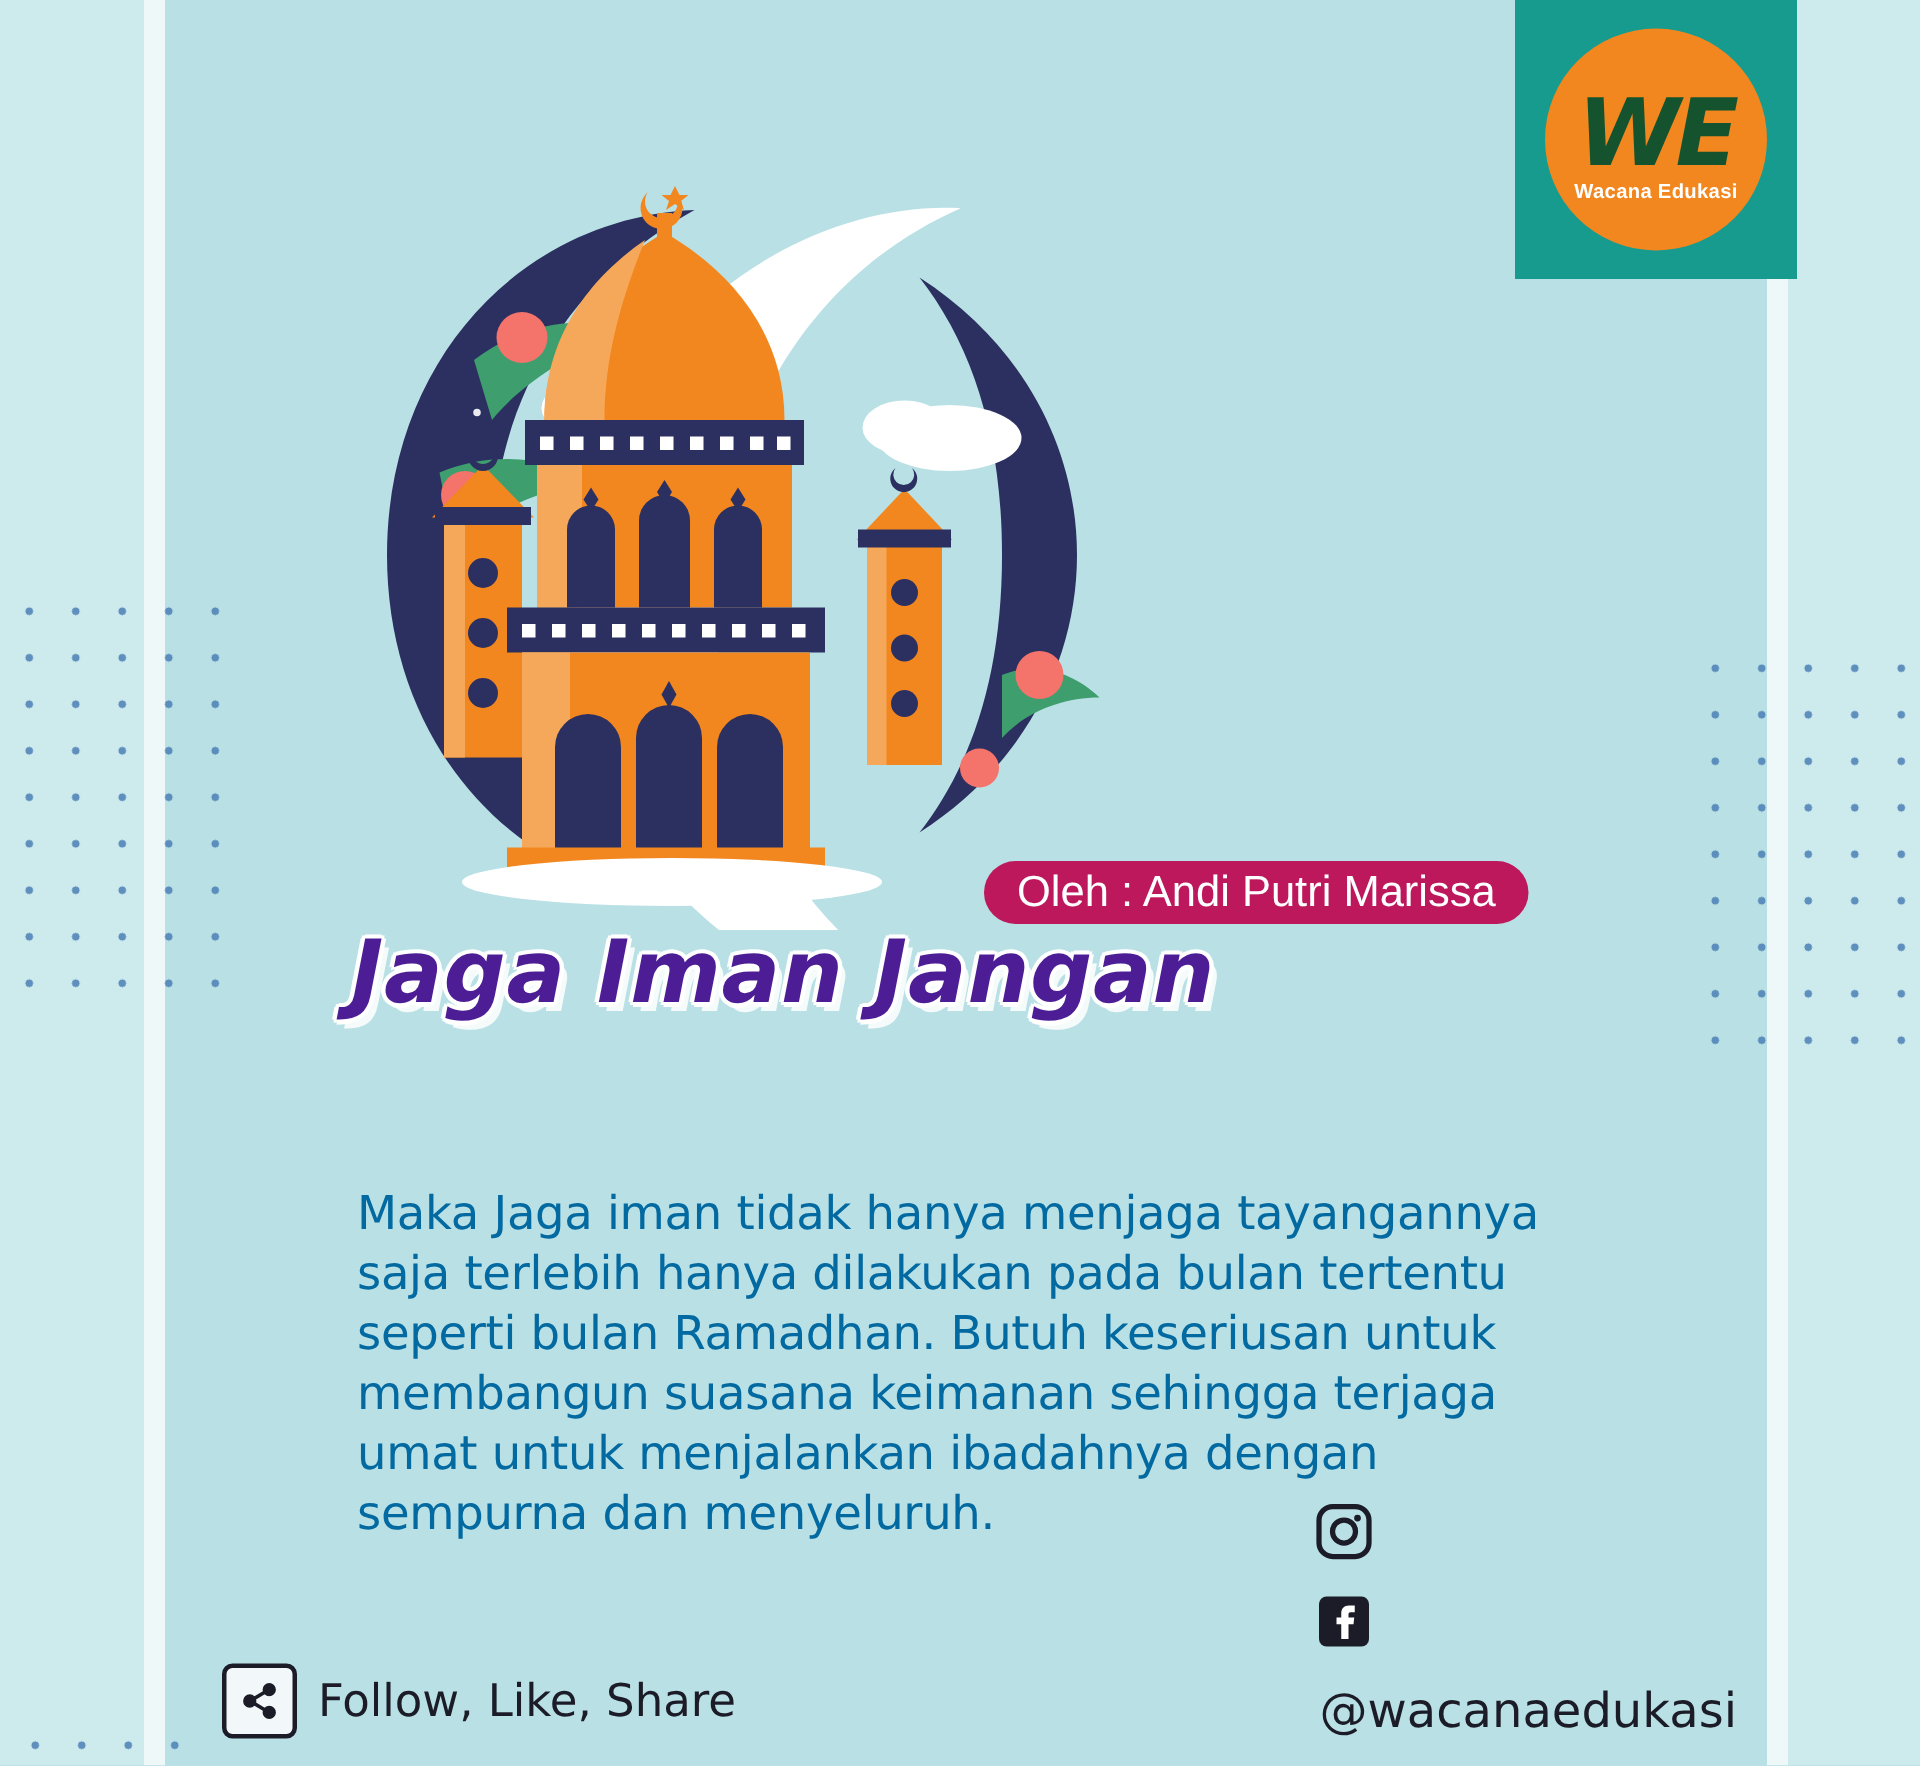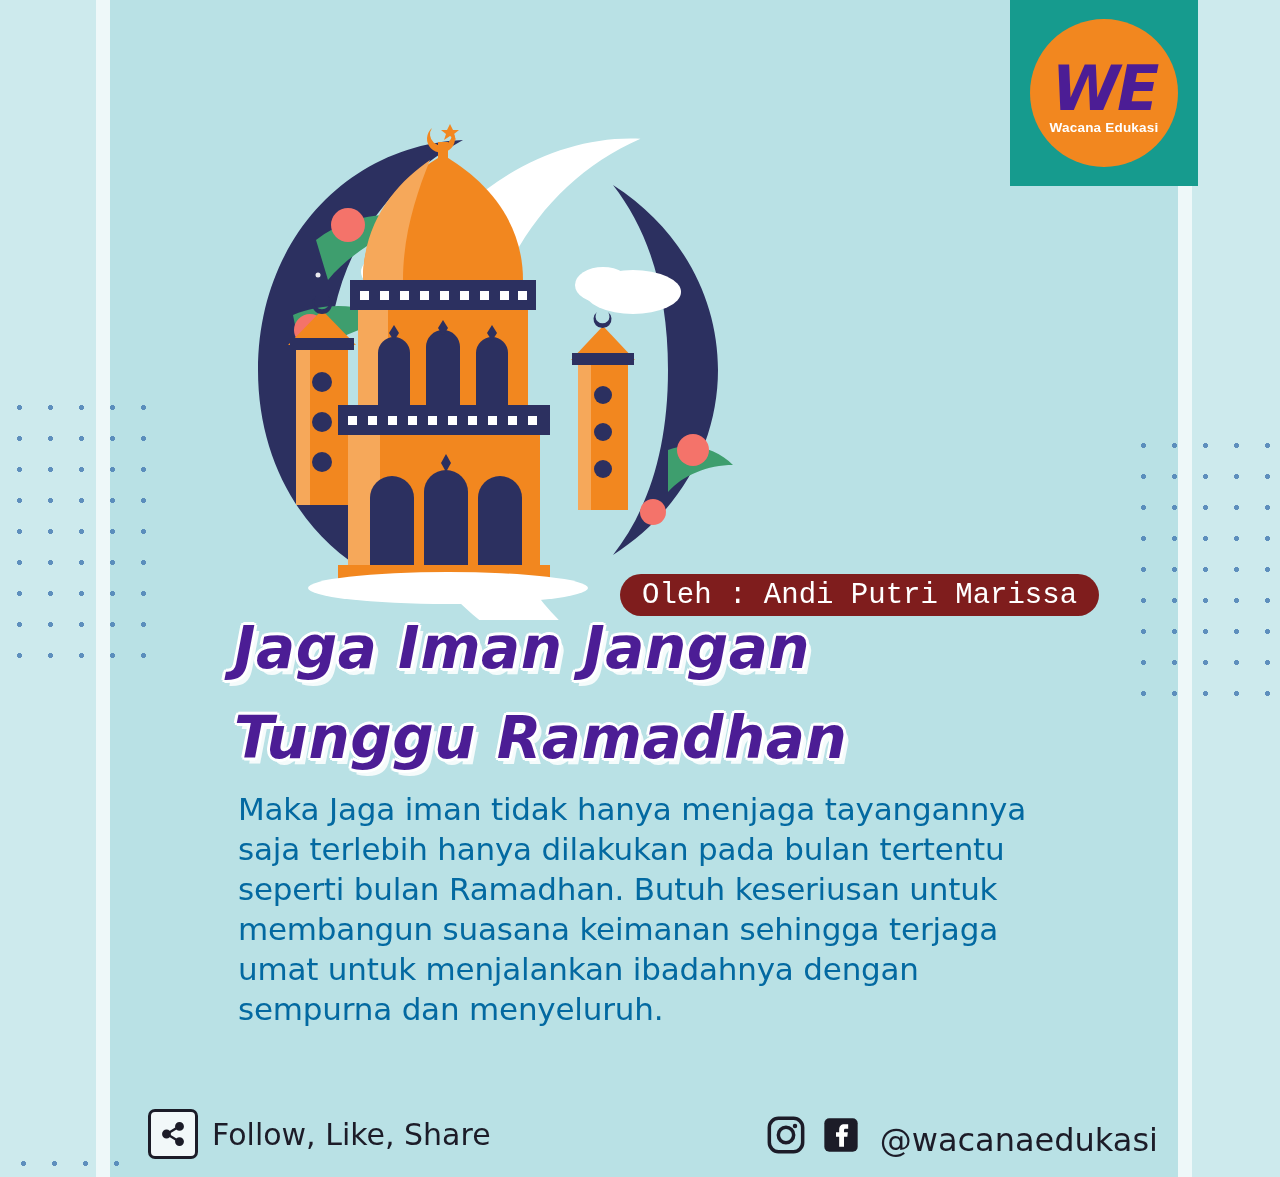"WE" .logo-mark { color: #4c1d95 -> #14532d }
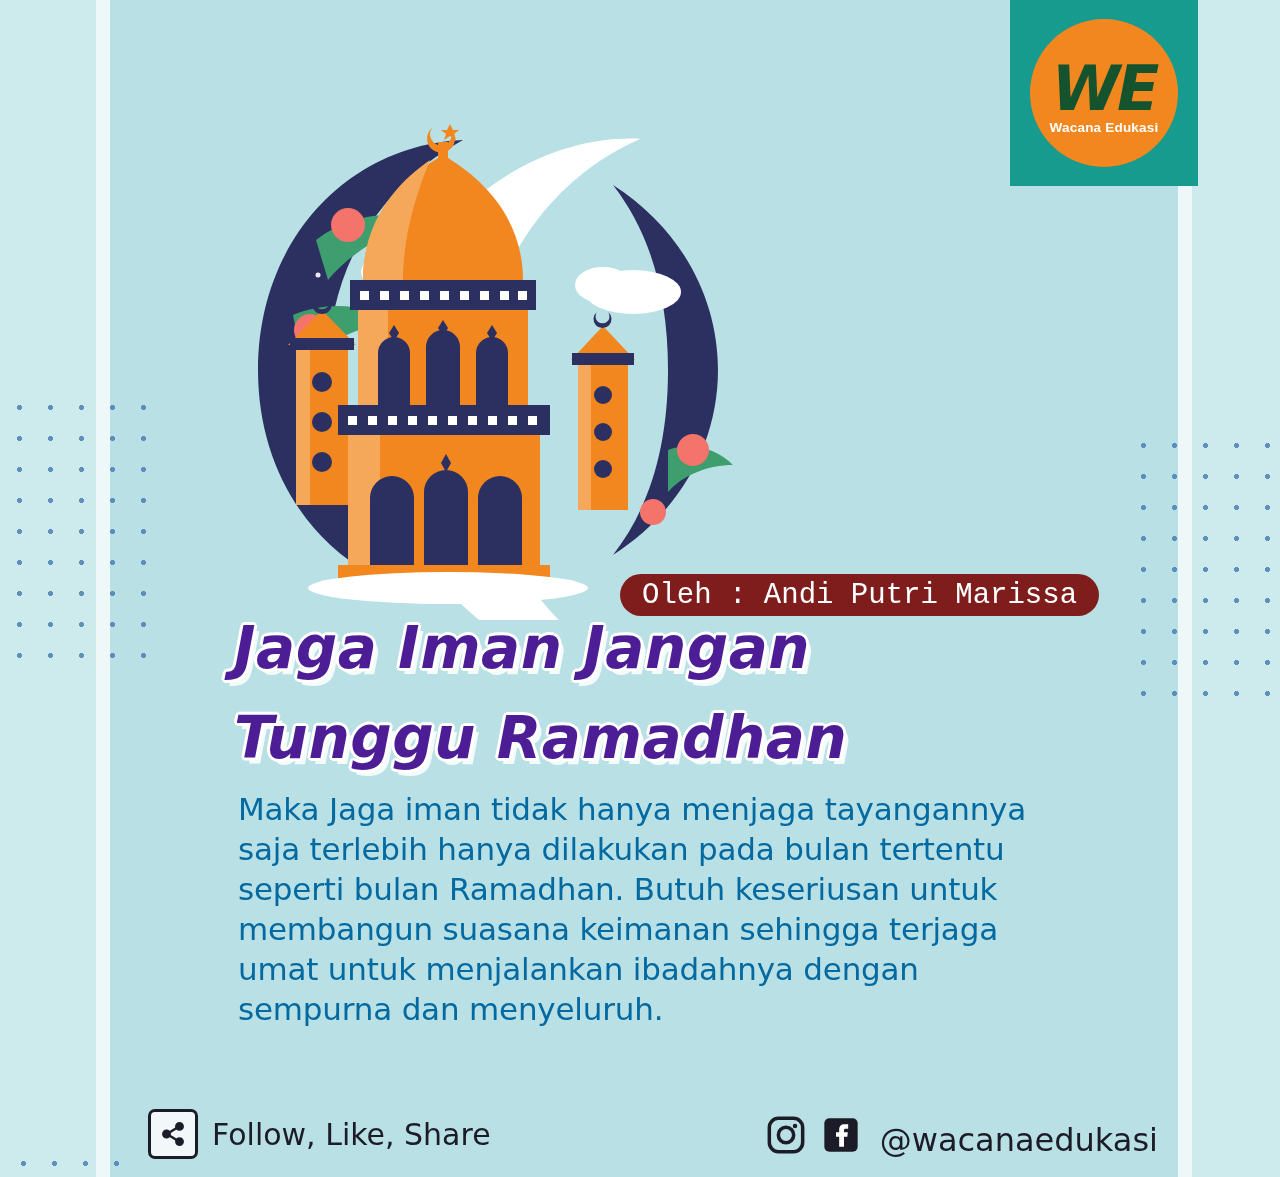"Oleh : Andi Putri Marissa" .author-pill { background: #7f1d1d -> #be185d; font-family: Liberation Mono, monospace -> Liberation Sans, sans-serif; left: 620px -> 656px }
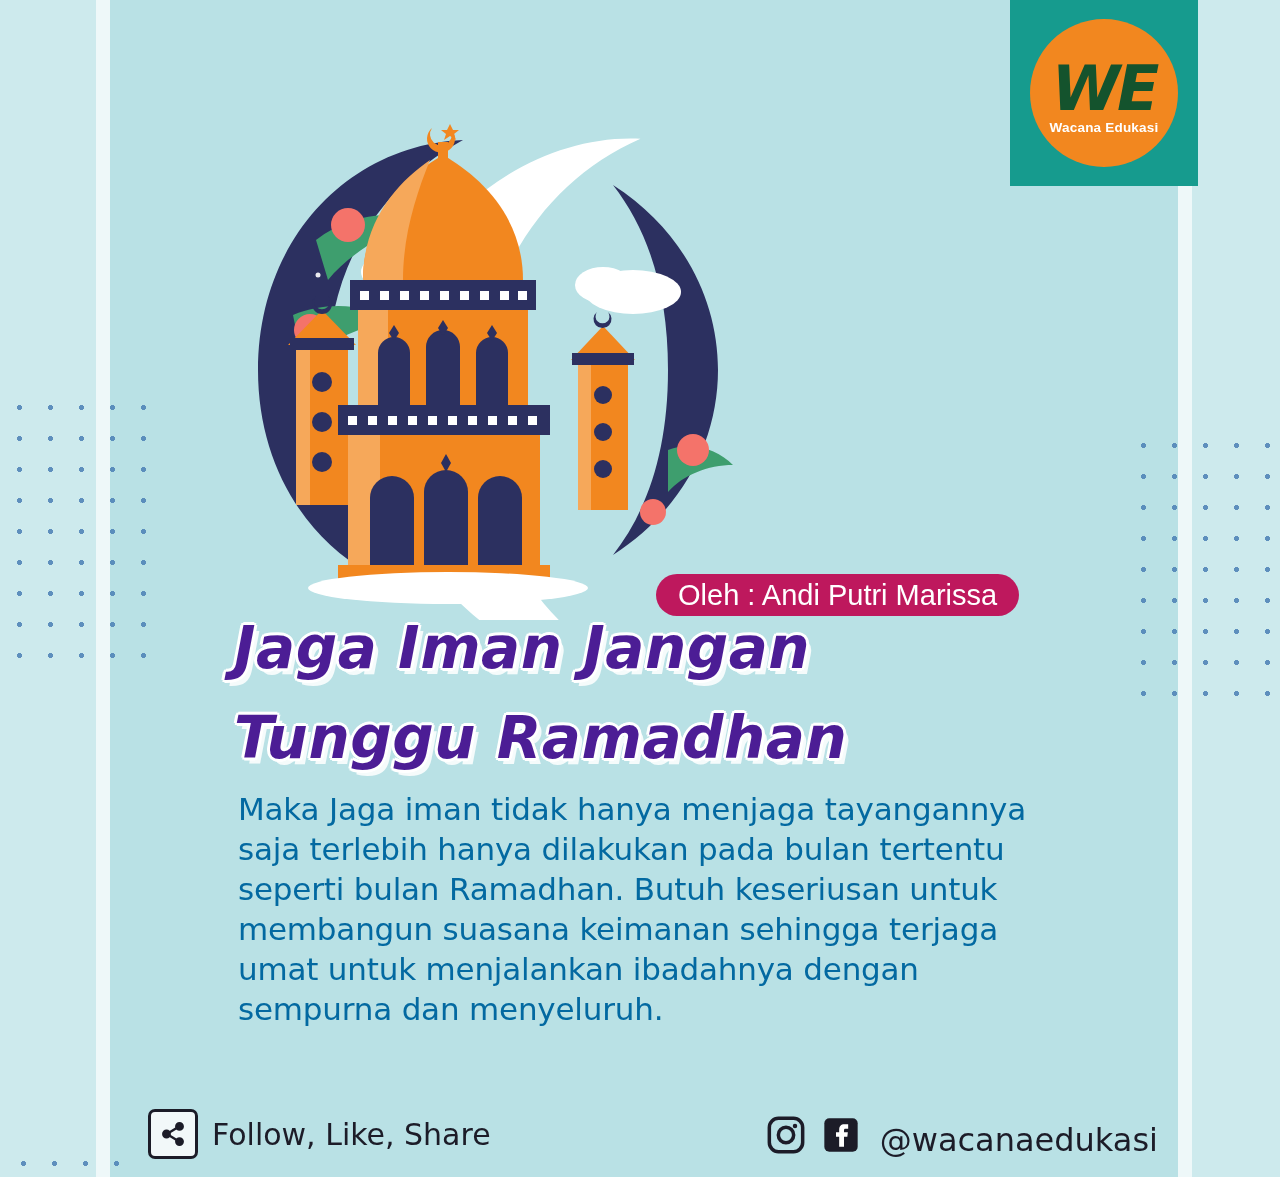"Tunggu Ramadhan" span.line { html: <span>Tunggu Ramadhan</span> -> none }
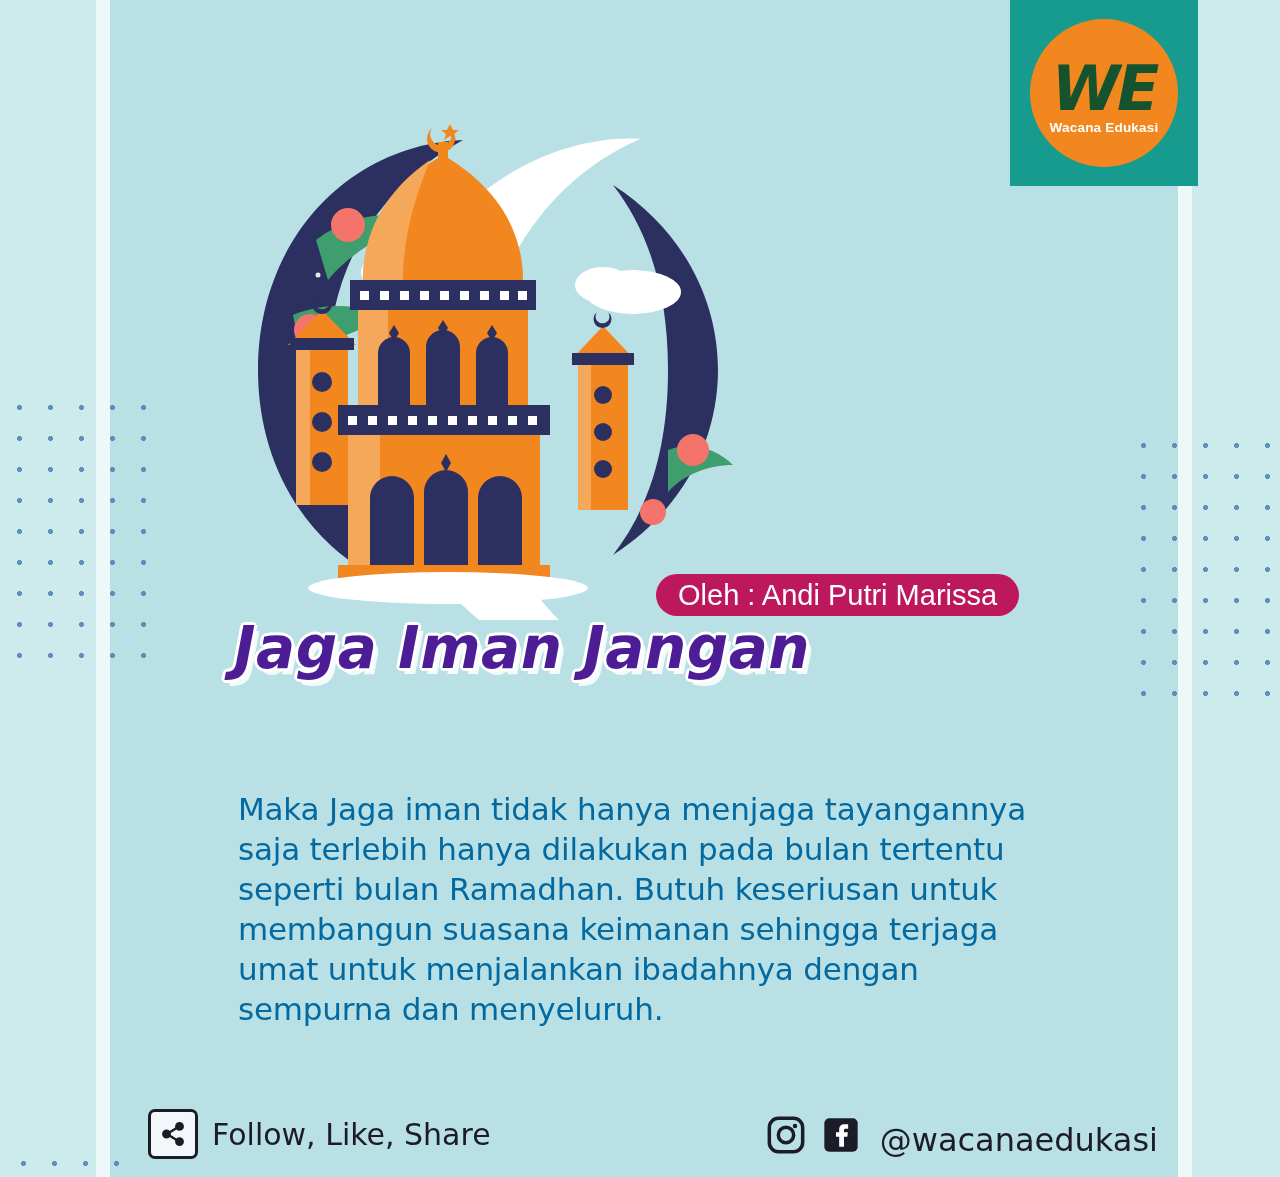"@wacanaedukasi" .footer-right { align-items: flex-end -> flex-start; flex-direction: none -> column }
